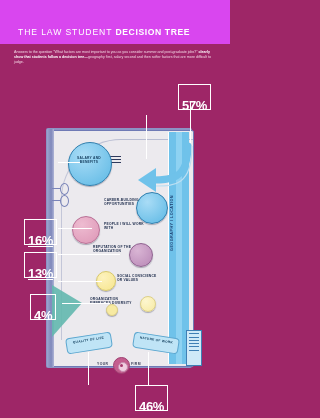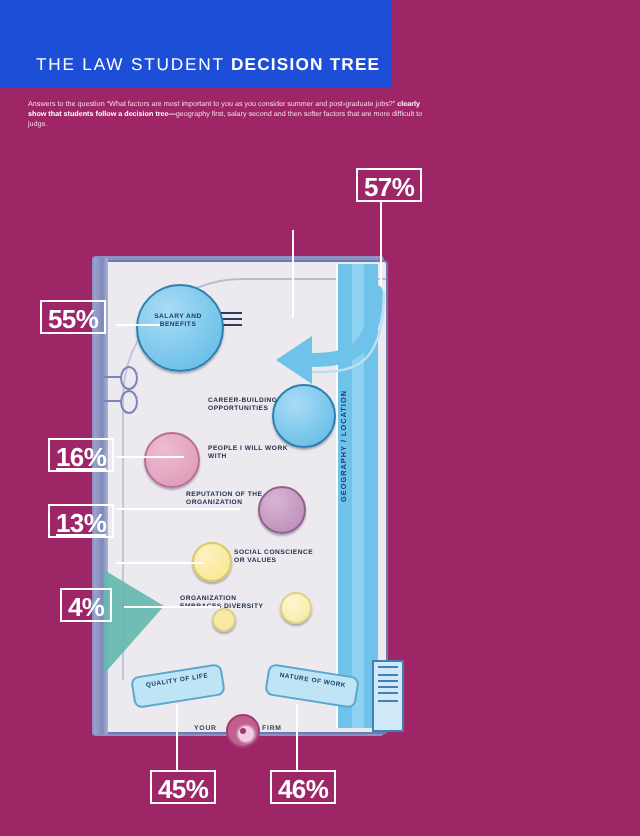"THE LAW STUDENT DECISION TREE" #banner { background: #1d4ed8 -> #d946ef; width: 196px -> 230px }
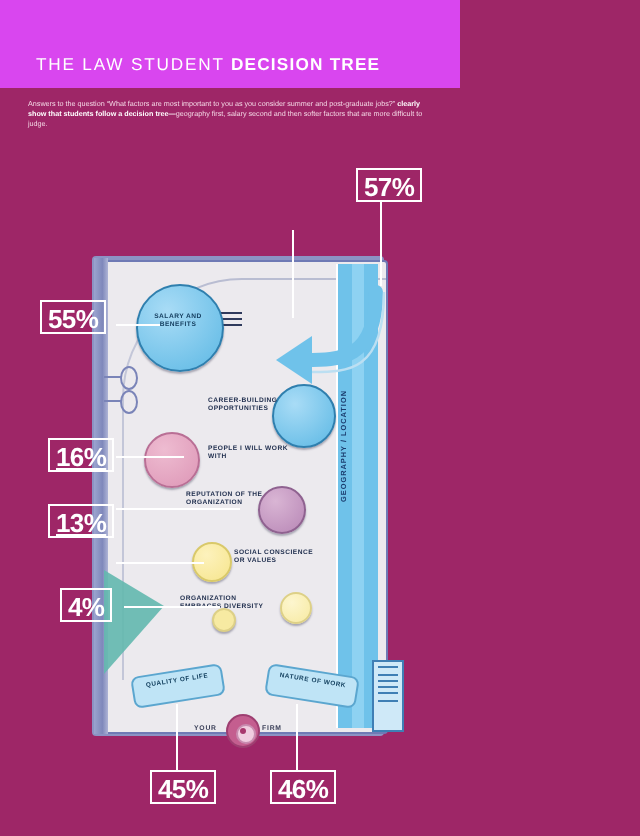"57%" .pct { padding: 0 3px -> 12px 3px }
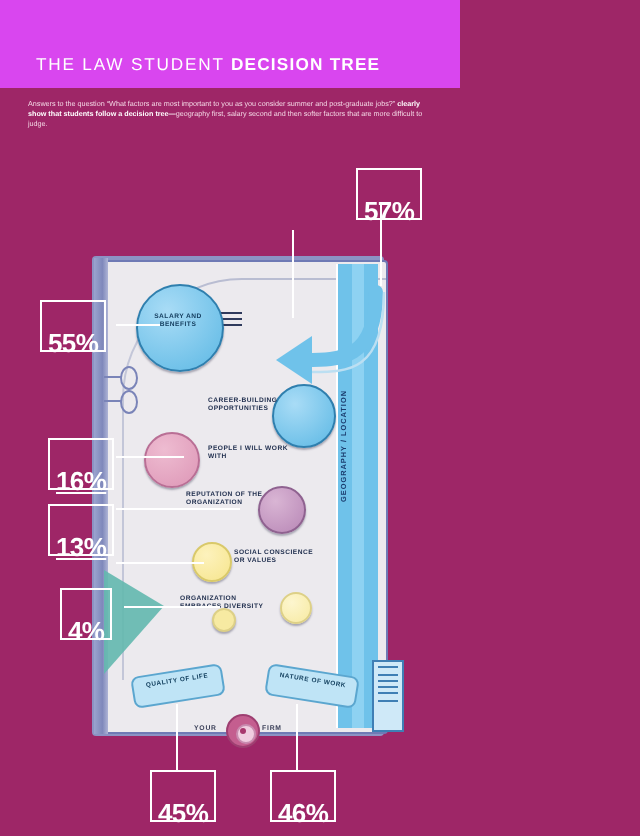"55%" div.pct { html: <div>55%</div> -> none }
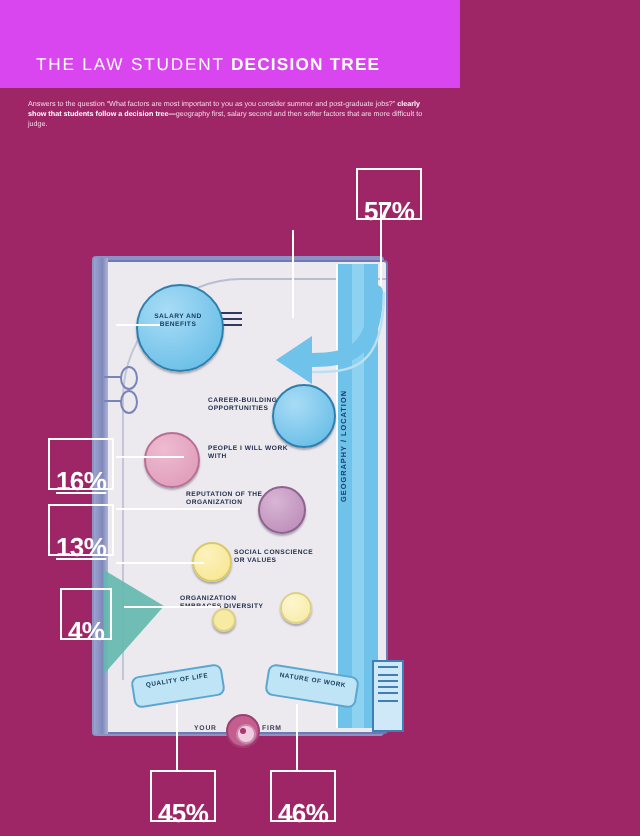"45%" div.pct { html: <div>45%</div> -> none }
